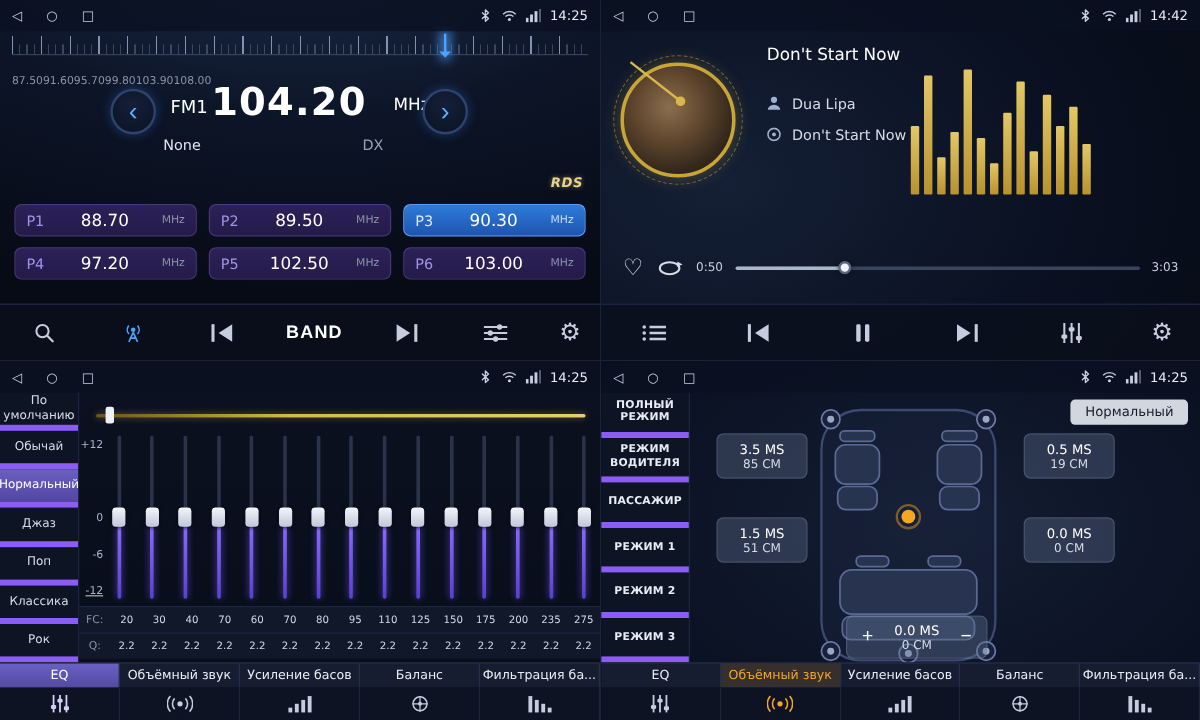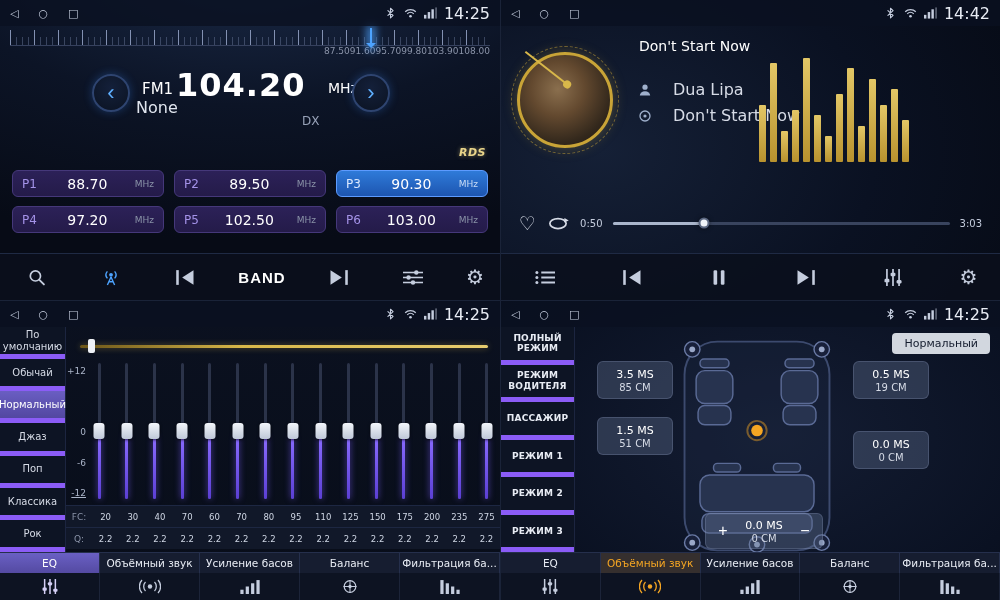"14:25" .sb-time { font-size: 16px -> 11px }
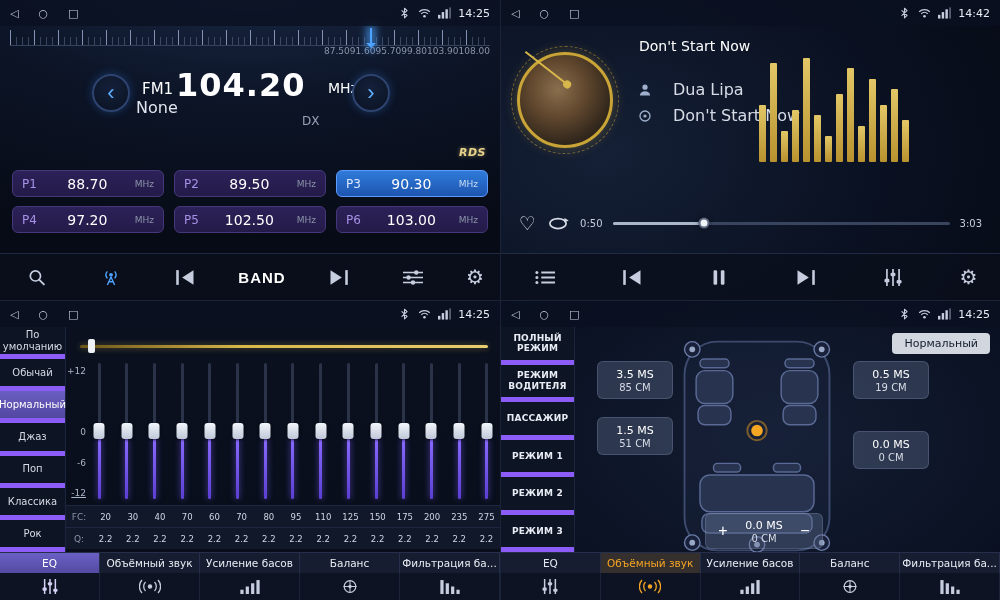"87.50" .scale-labels { justify-content: flex-end -> flex-start; margin-top: 0 -> 17px }
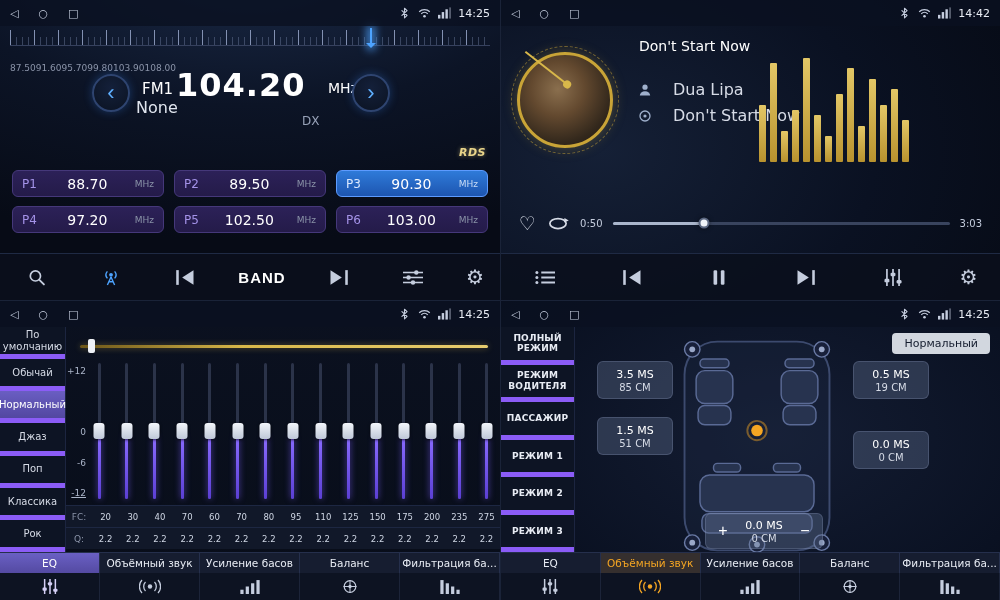"Dua Lipa" .meta-row { align-items: center -> flex-start; font-size: 16px -> 12px; gap: 22px -> 9px }
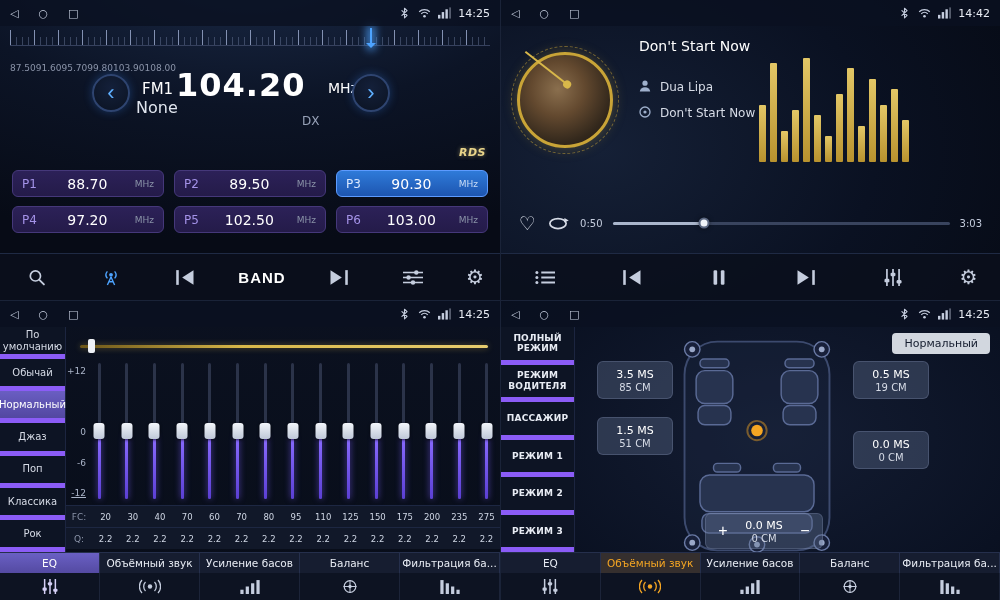"None" .sub-left { font-size: 16px -> 12px; top: 32px -> 48px }
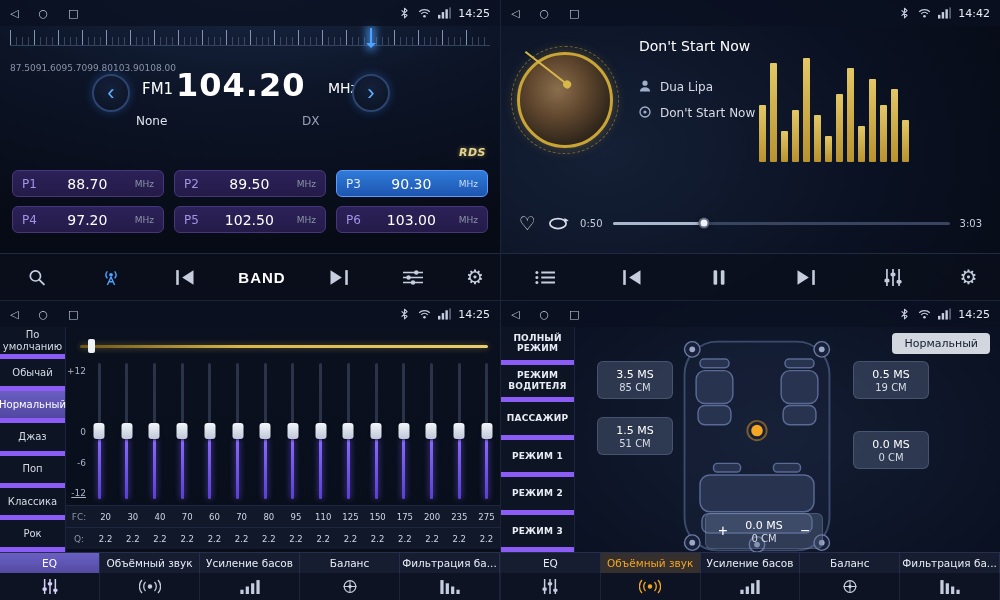"1.5 MS" div.delay-chip { top: 116px -> 130px }
